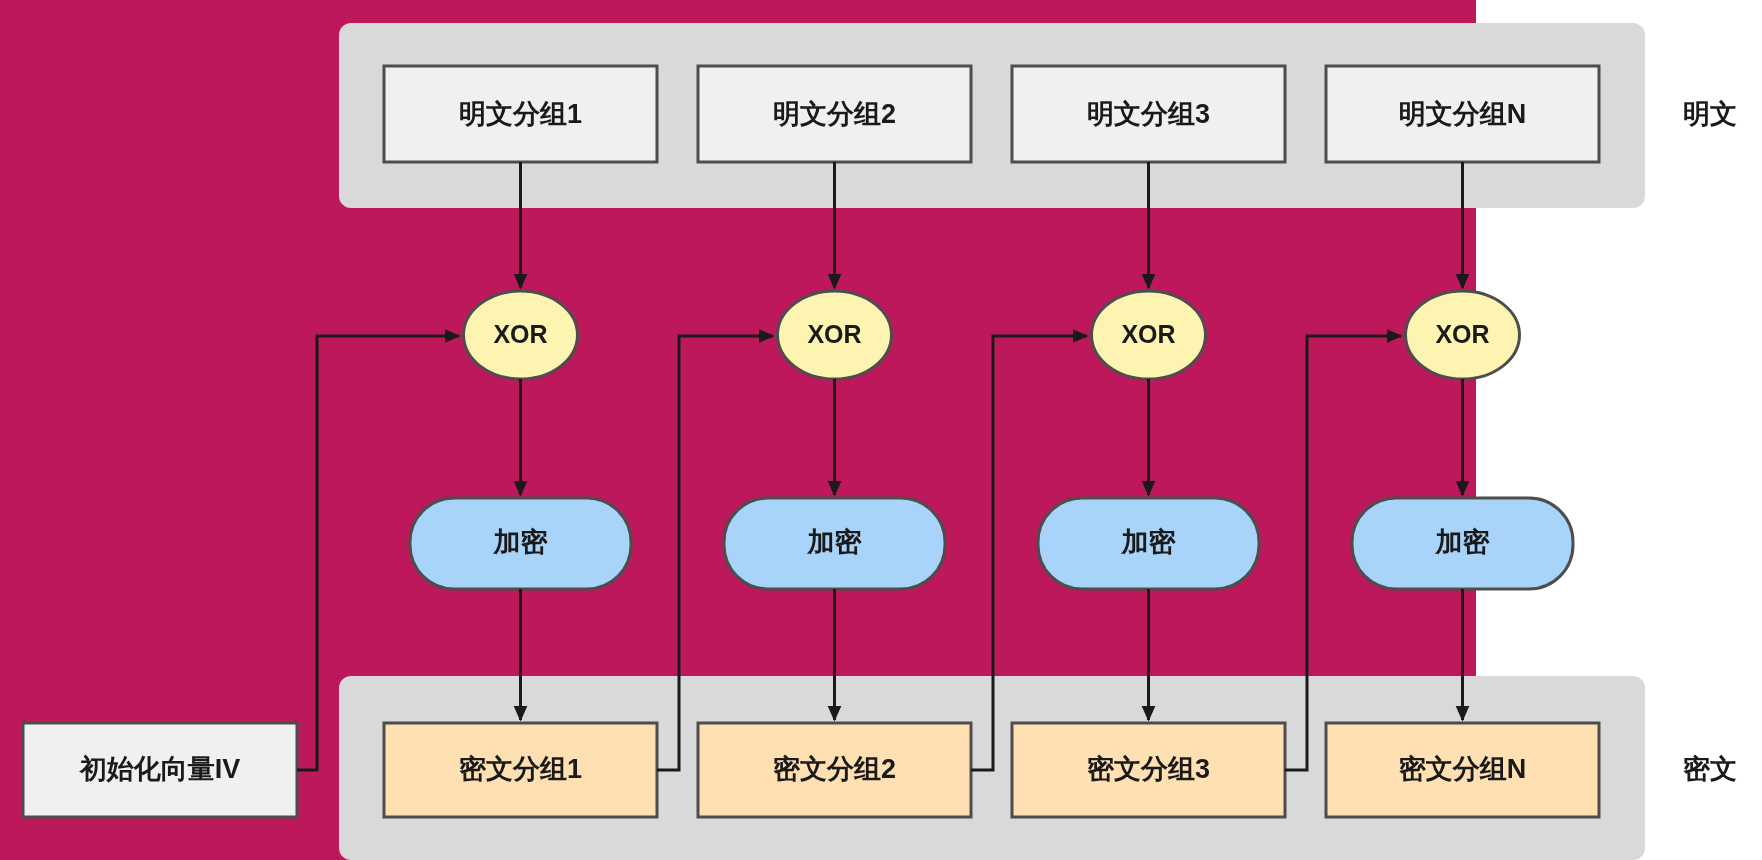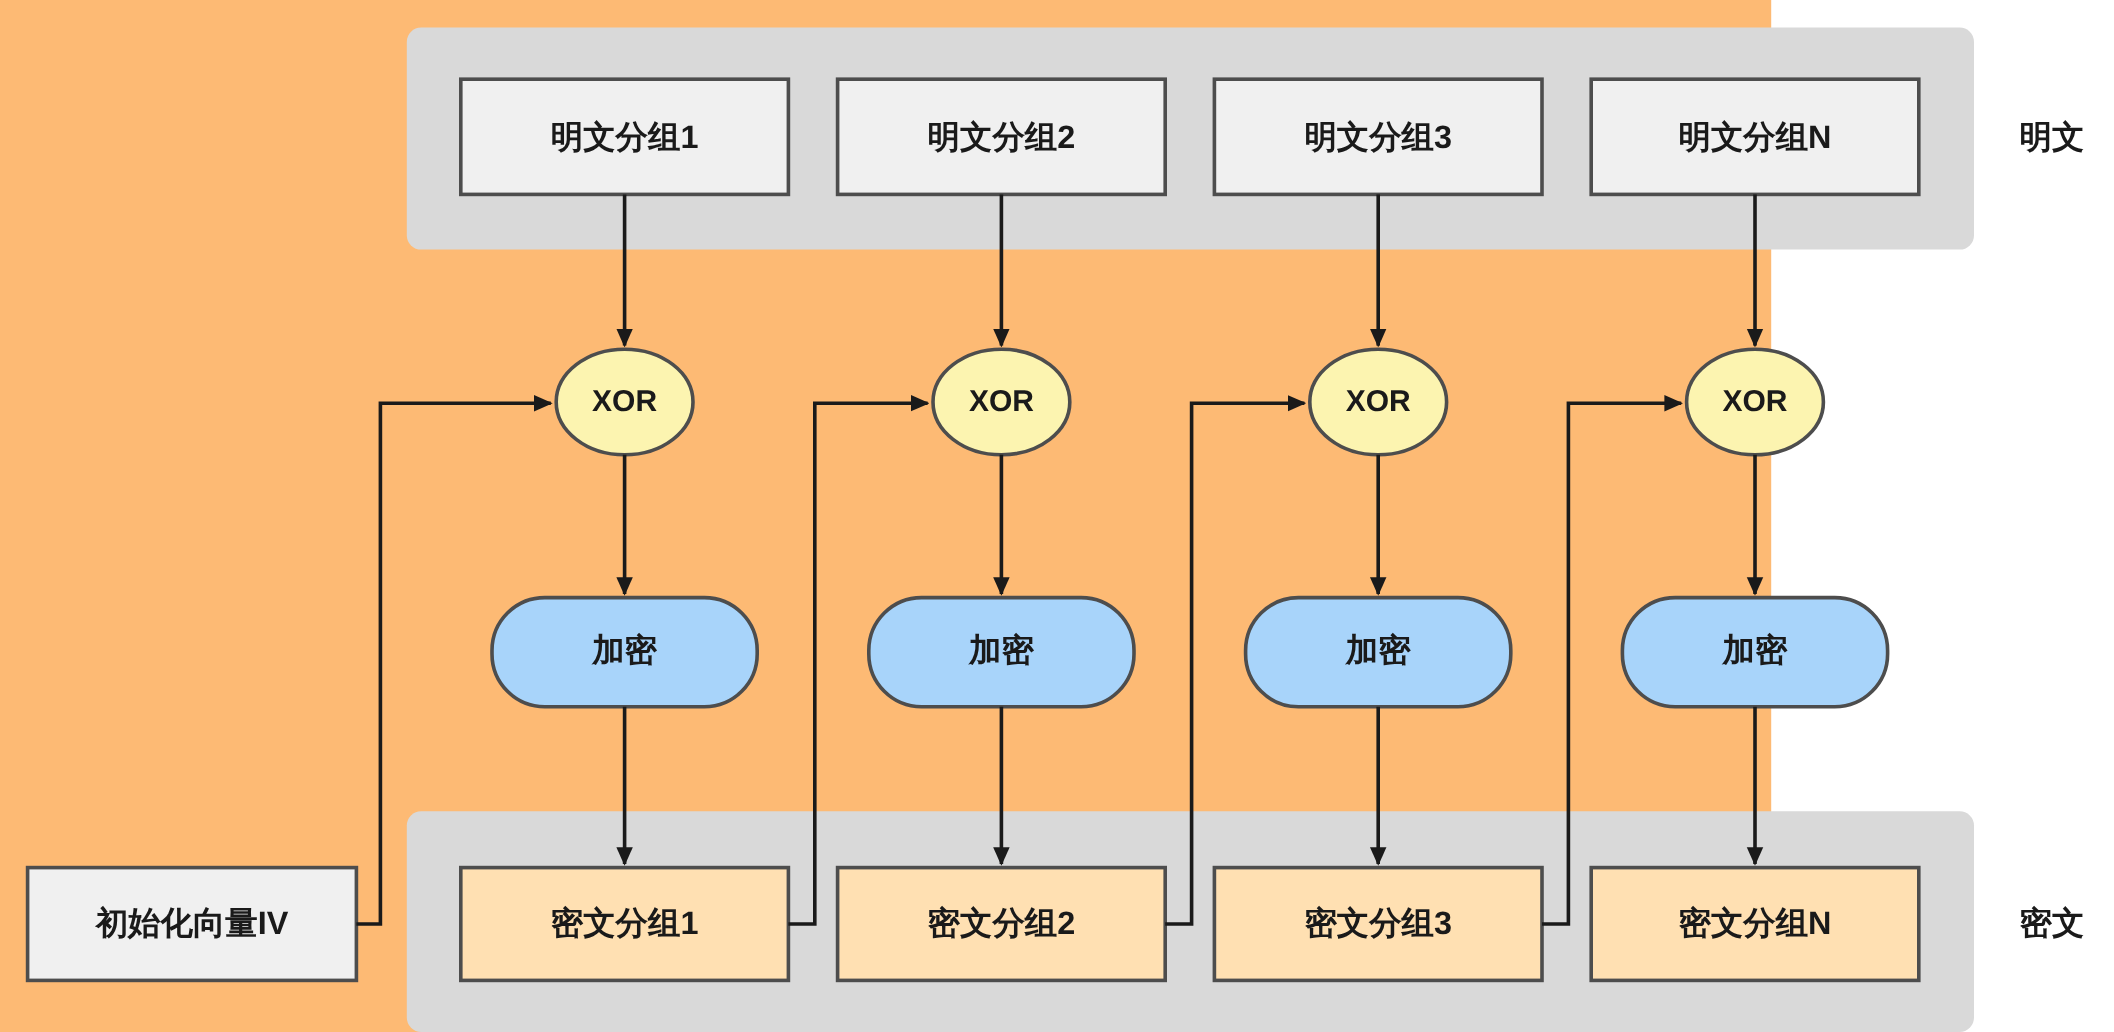"明文分组1" #canvas { background: #fdba74 -> #be185d }
